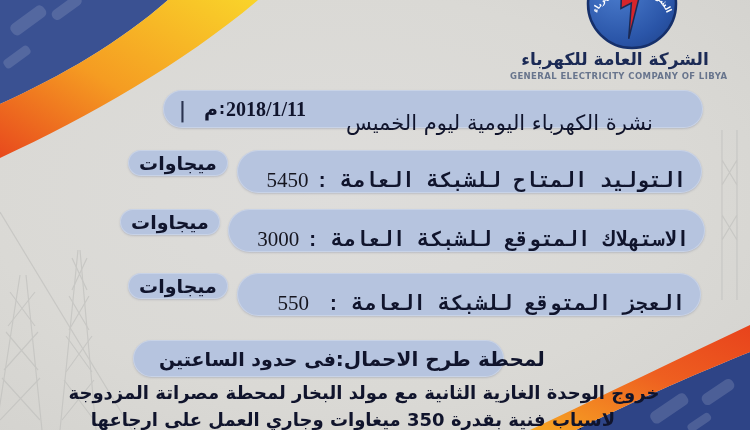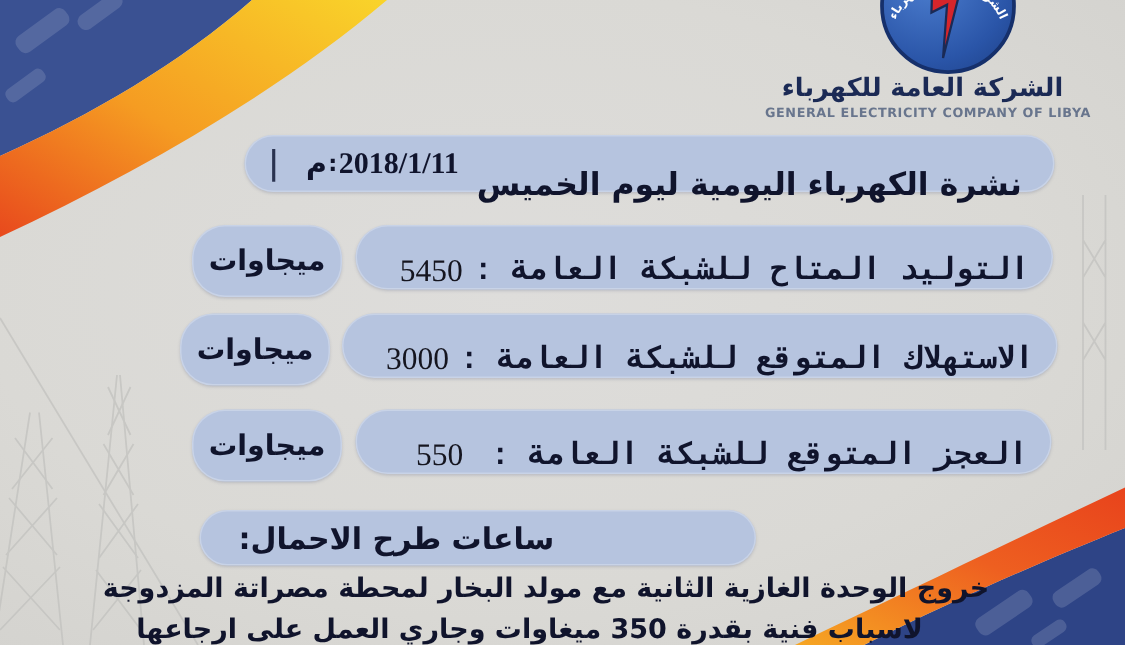"نشرة الكهرباء اليومية ليوم الخميس" .t-title { font-weight: bold -> normal }
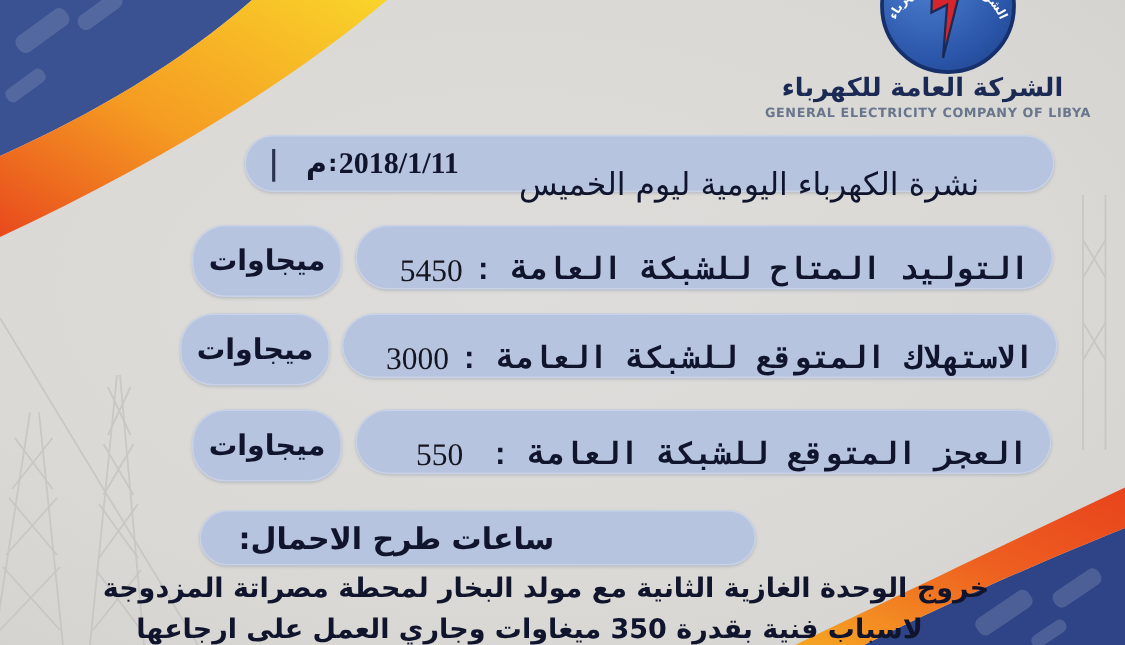"ميجاوات" .unit-band { height: 48px -> 26px }
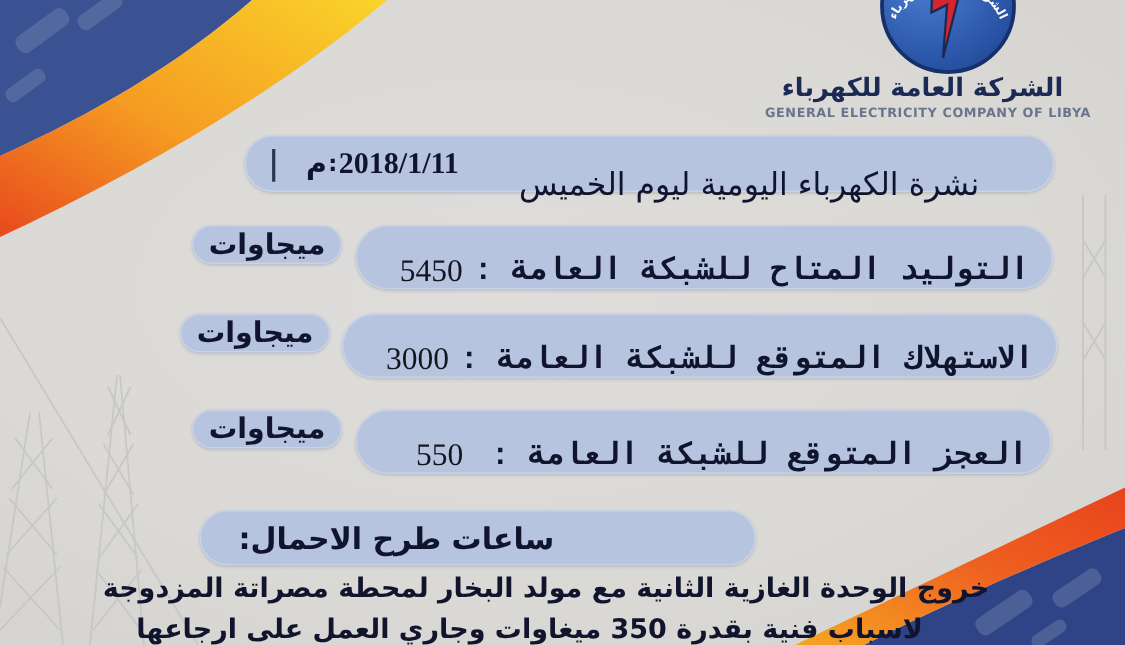"فى حدود الساعتين" span.ls-value { html: none -> <span>فى حدود الساعتين</span> }
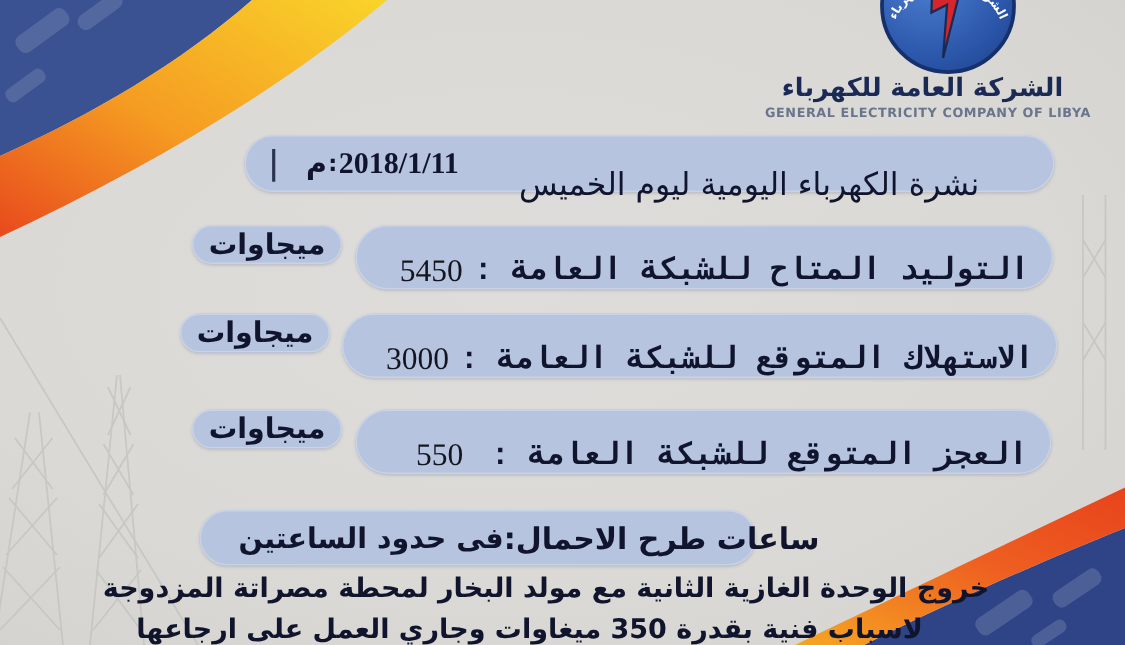"ساعات طرح الاحمال:" span.ls-label { text: ساعات -> لمحطة }
